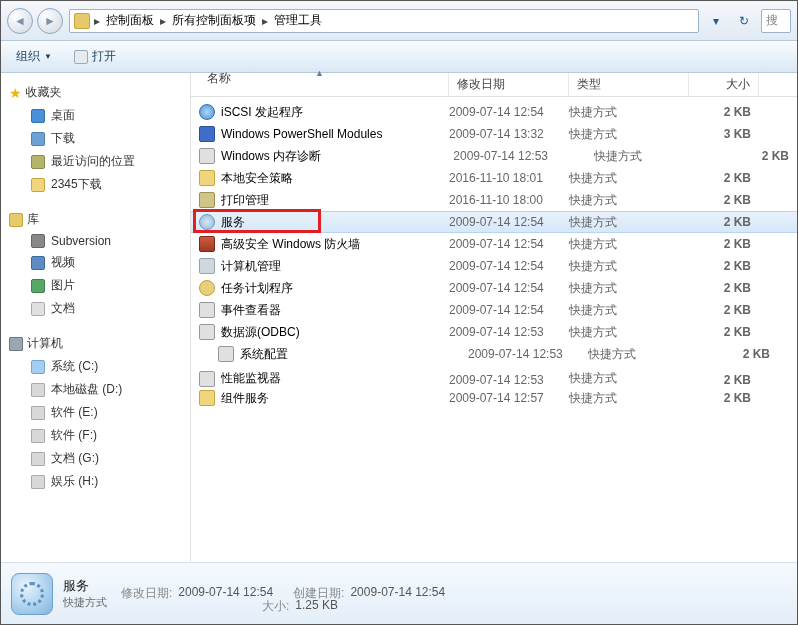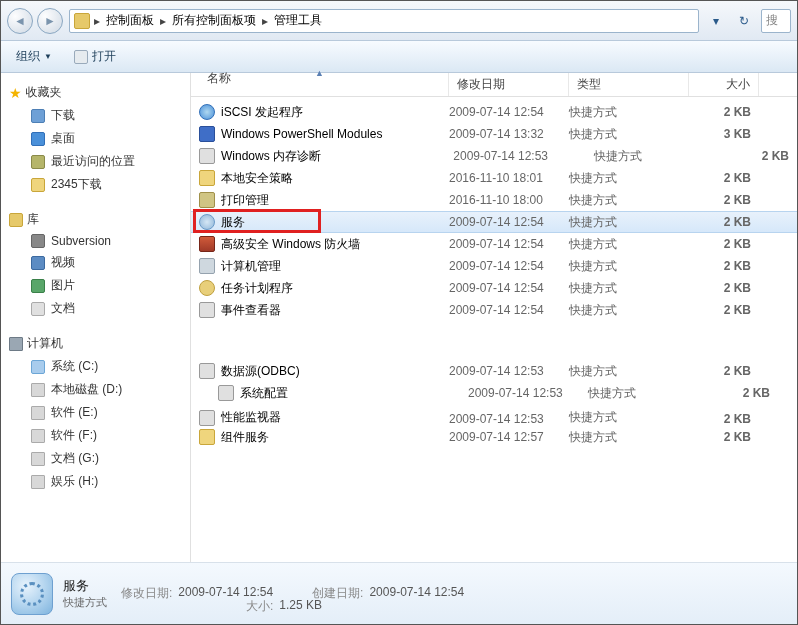"下载" div.nav-item { order: before "桌面" -> after "桌面" }
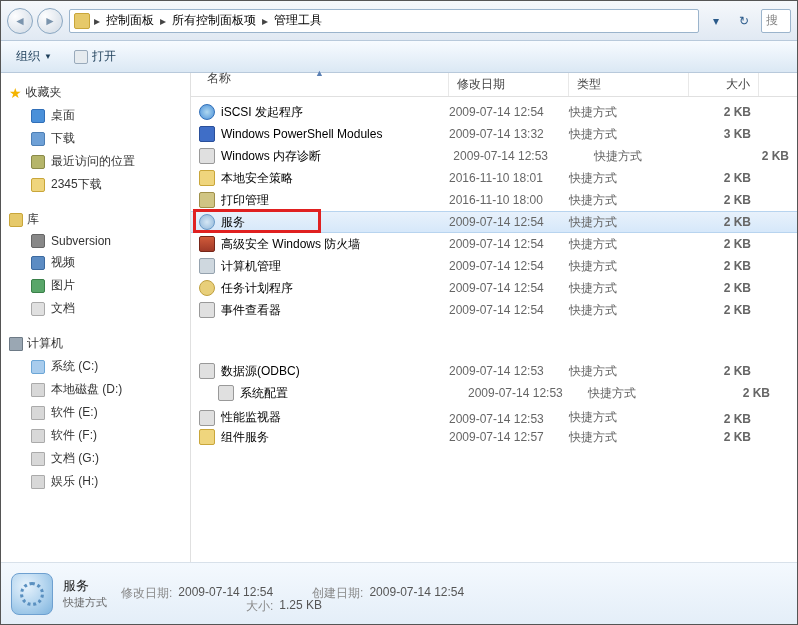"数据源(ODBC)" div.row { margin-top: 39px -> none }
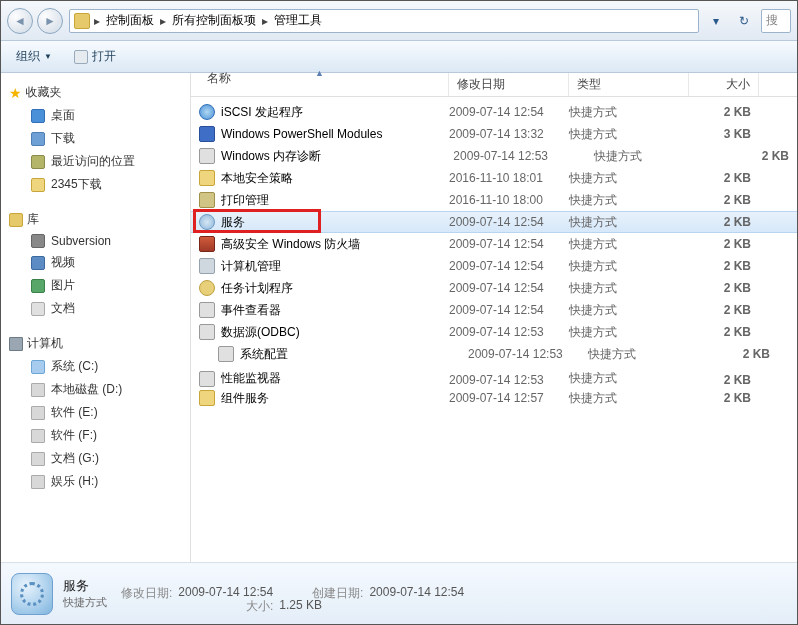"修改日期:" .details .meta { gap: 39px -> 20px }
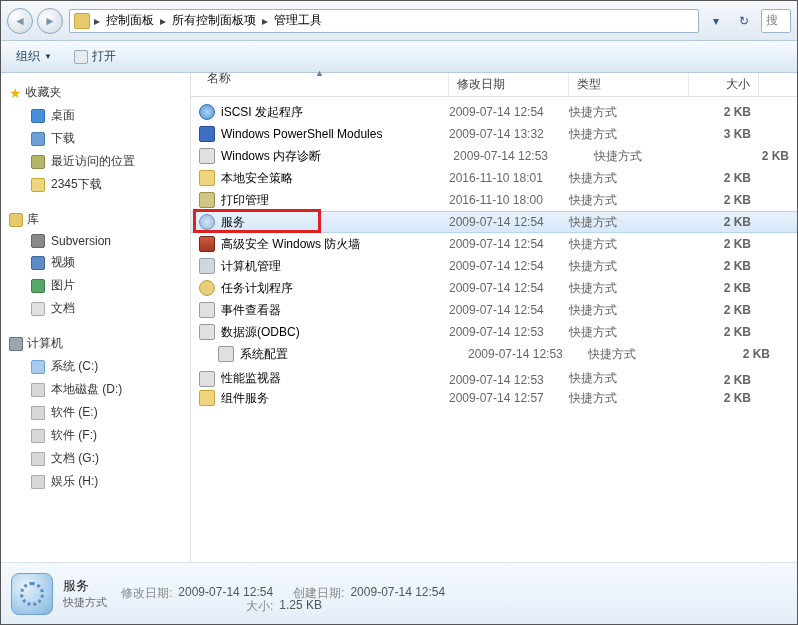"大小:" div.meta { left: 242px -> 258px }
